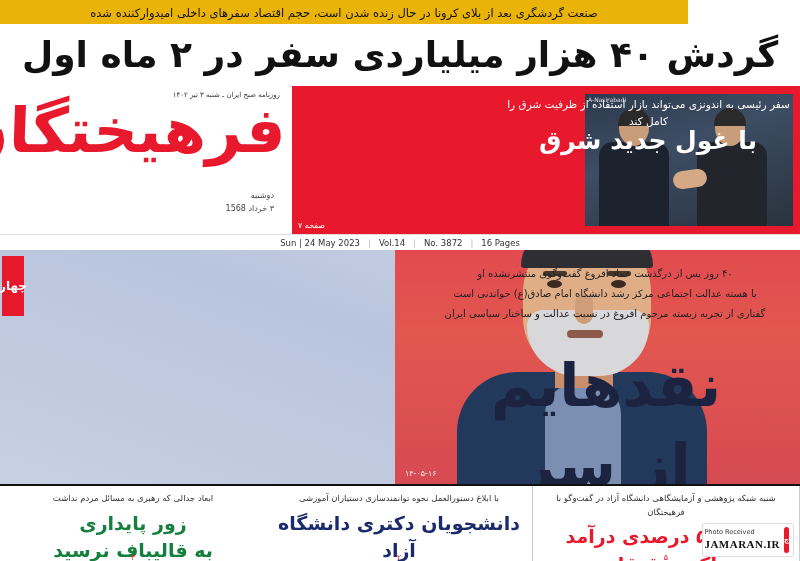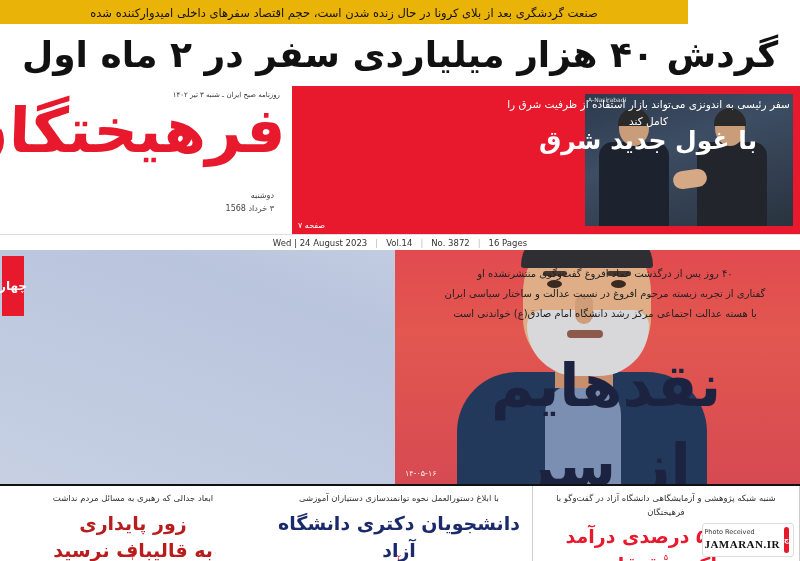"Wed | 24 August 2023" span { text: Wed | 24 August -> Sun | 24 May }
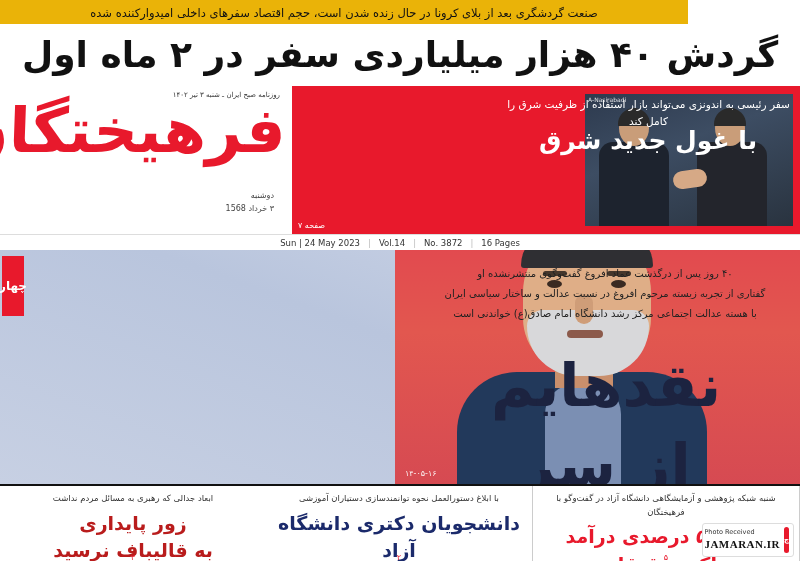"گفتاری از تجربه زیسته مرحوم" div.feature-lede { order: before "با هسته عدالت اجتماعی مرکز" -> after "با هسته عدالت اجتماعی مرکز" }
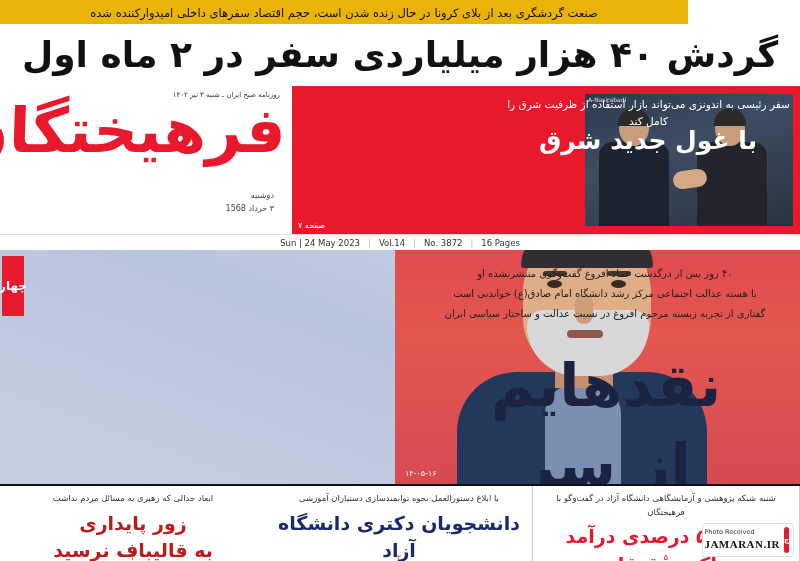"زور پایداری" .b-head { color: #b91c1c -> #15803d }
